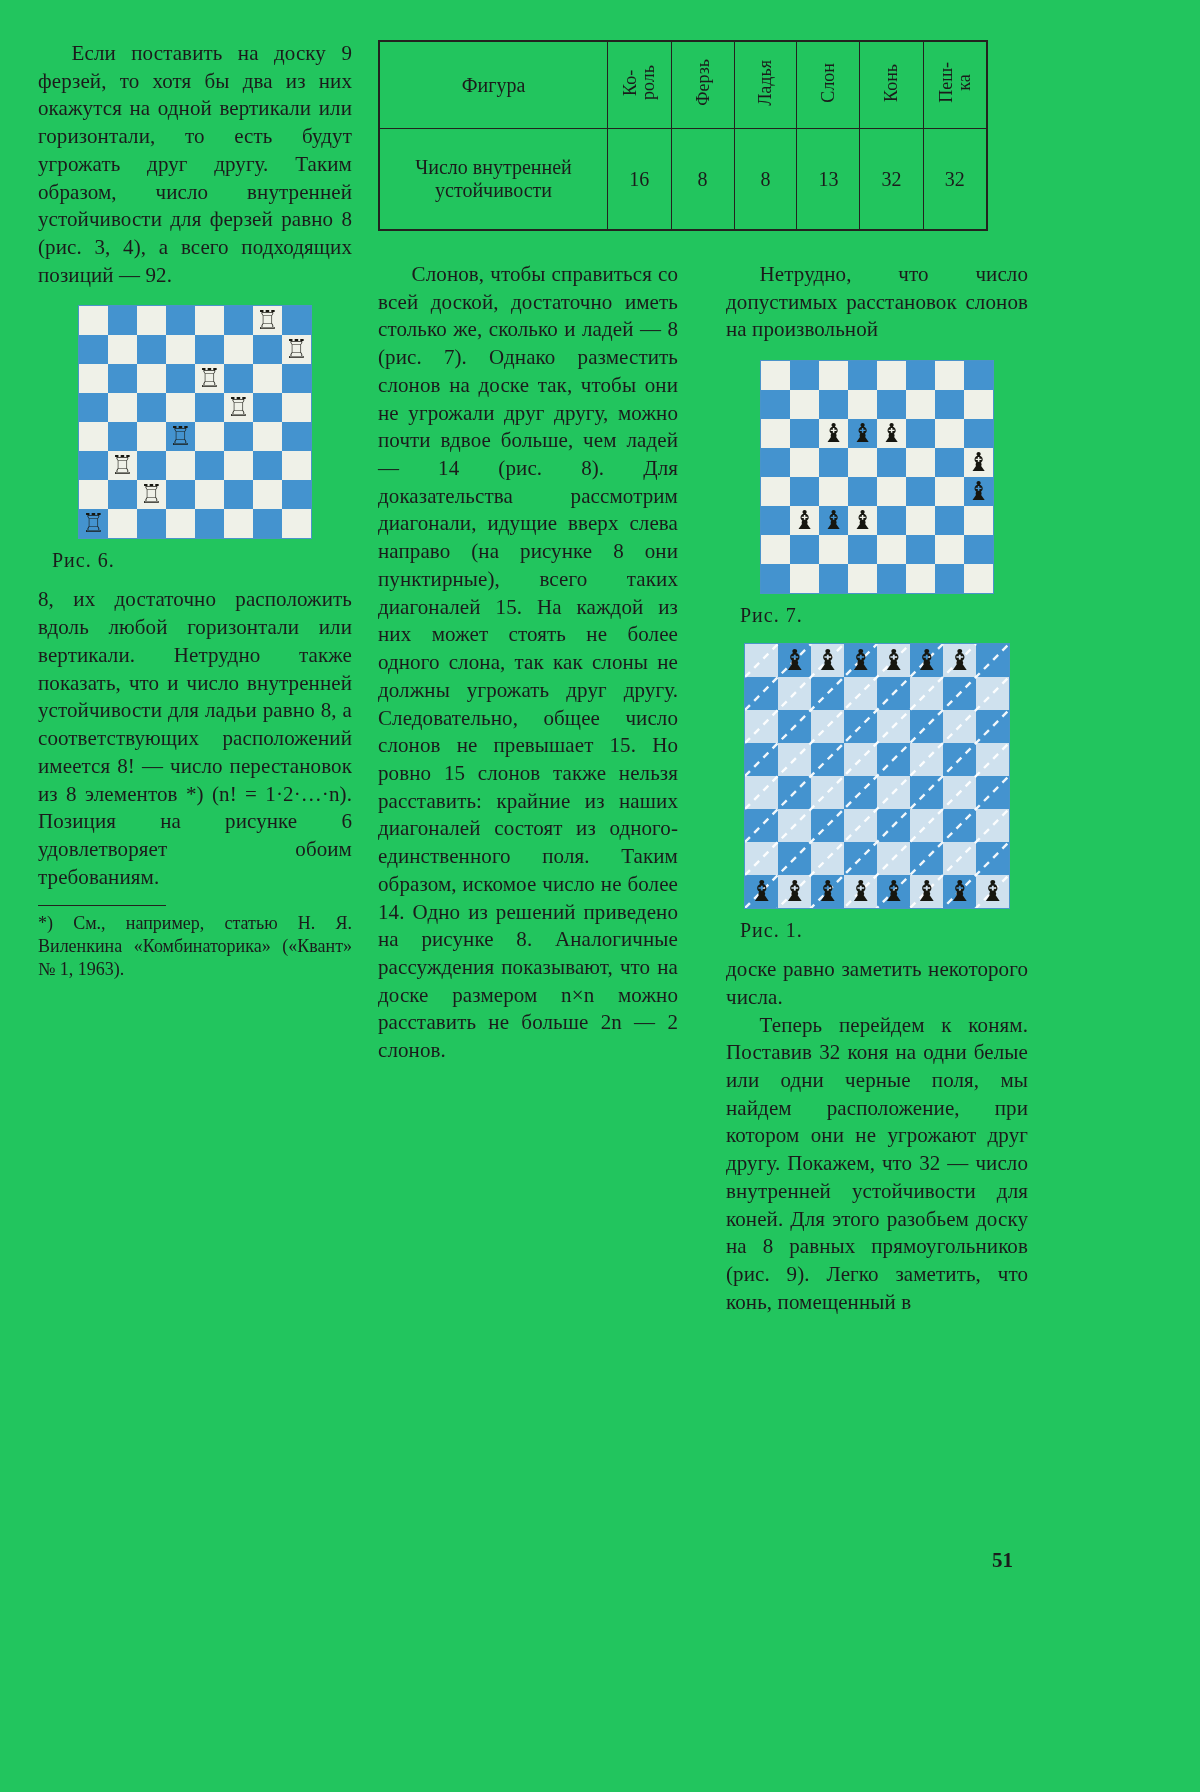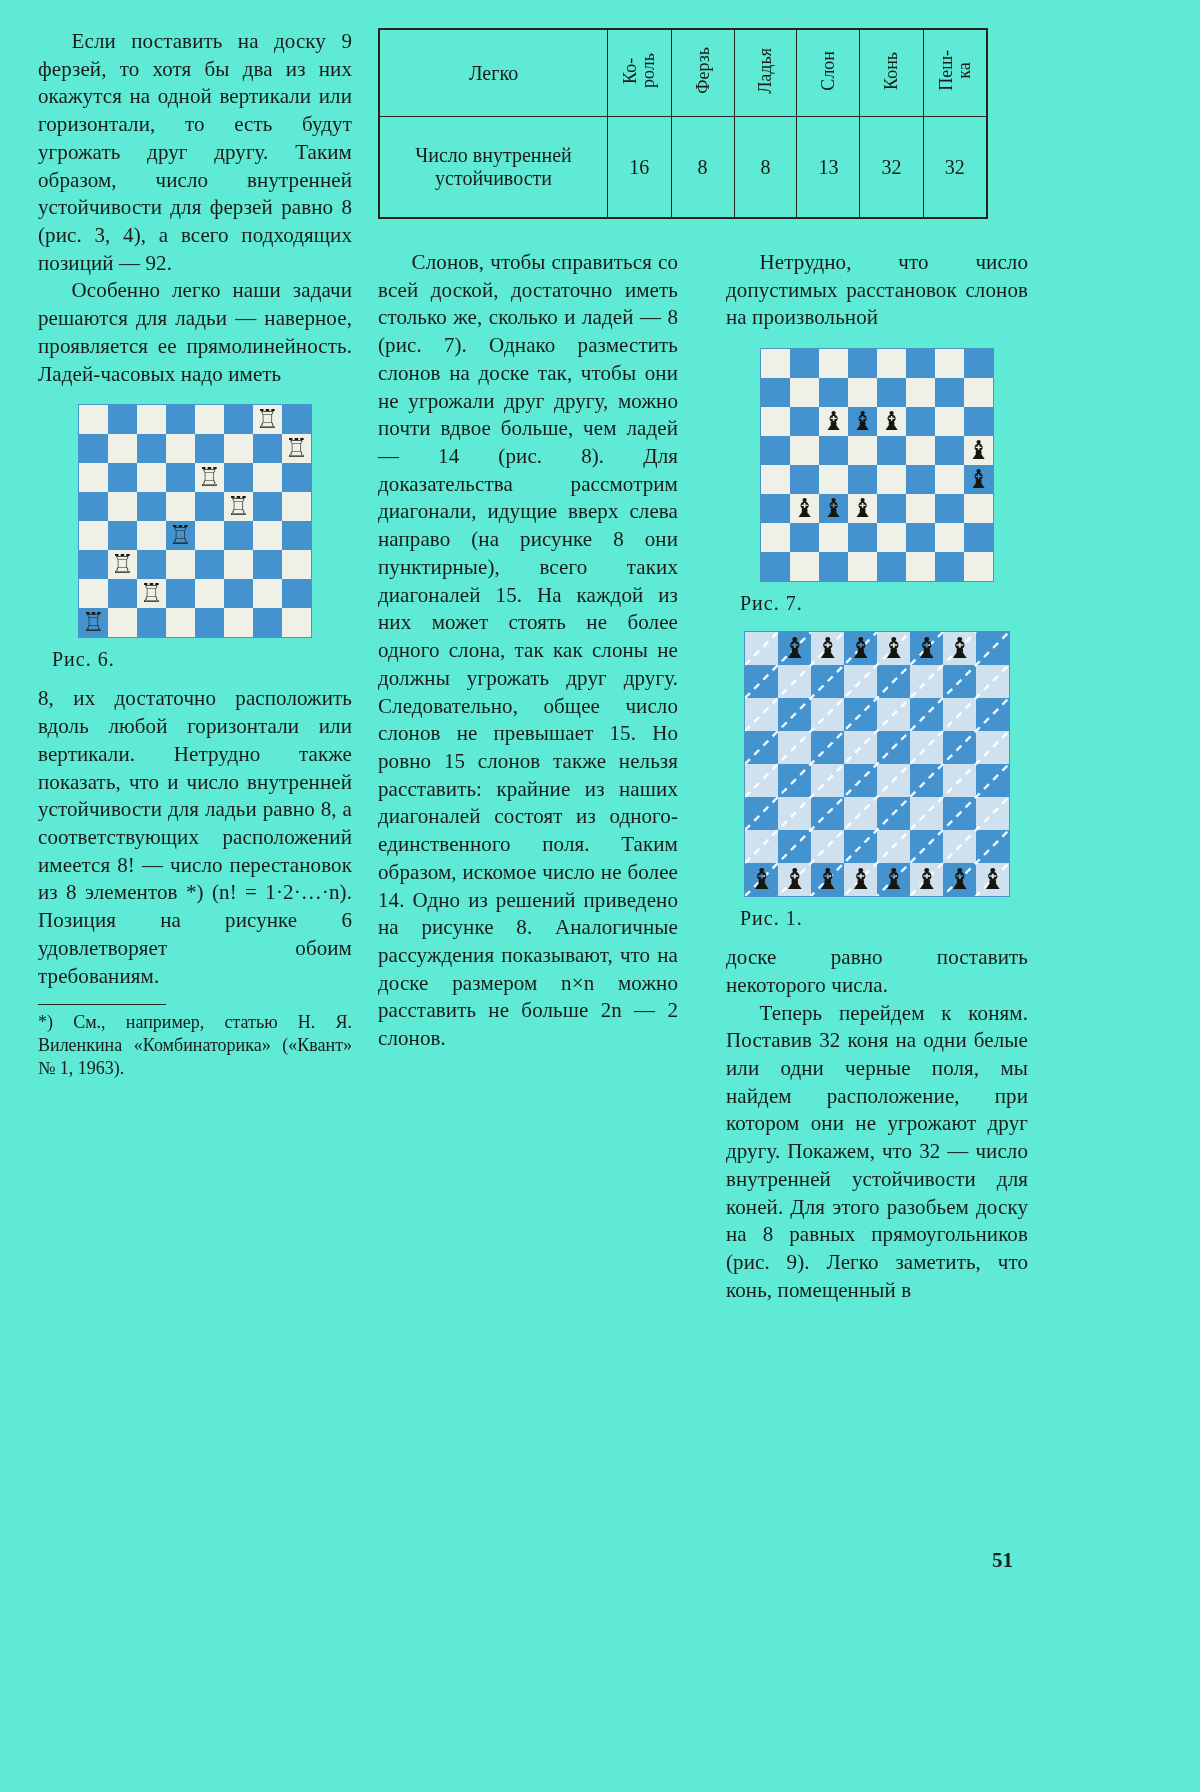"Если поставить на доску 9" .page { background: #5eead4 -> #22c55e; padding: 28px 0 0 38px -> 40px 0 0 38px }
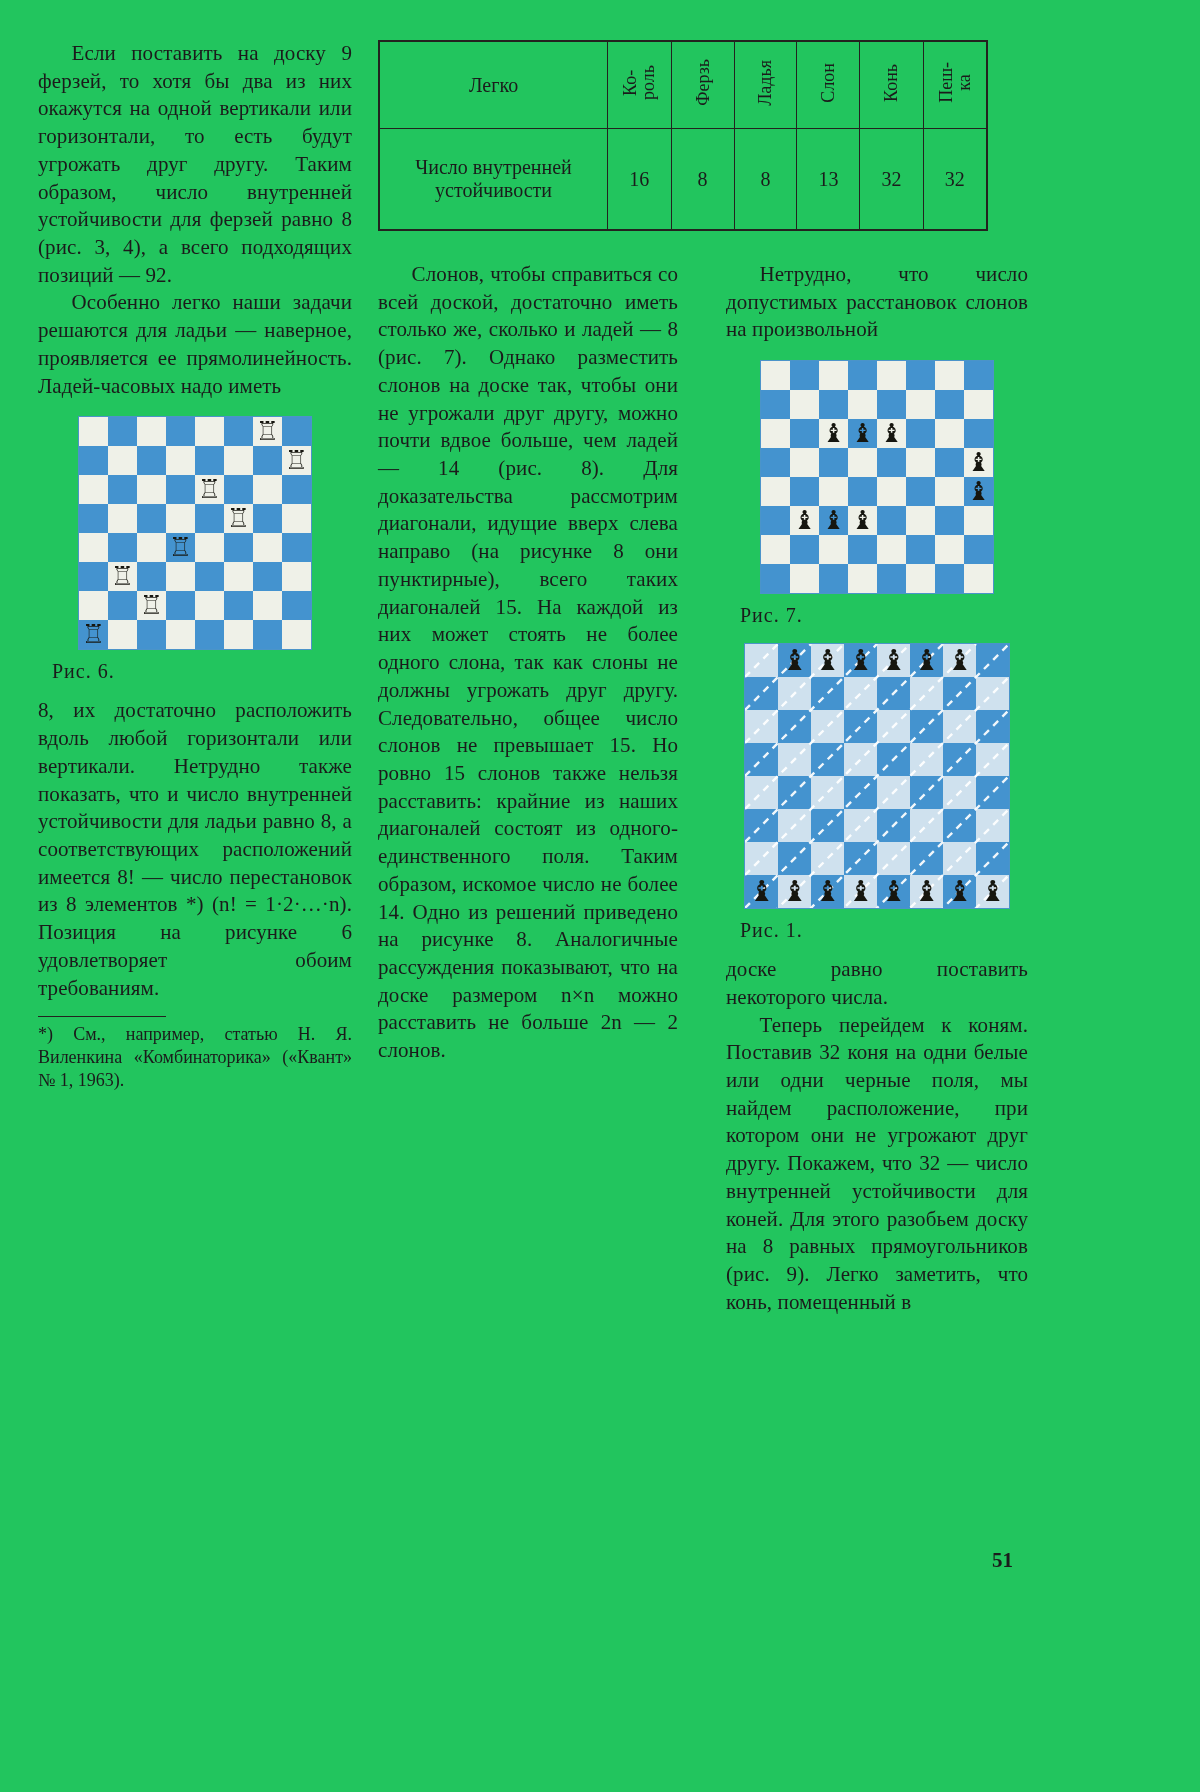"Легко" td.fig-head { text: Легко -> Фигура }
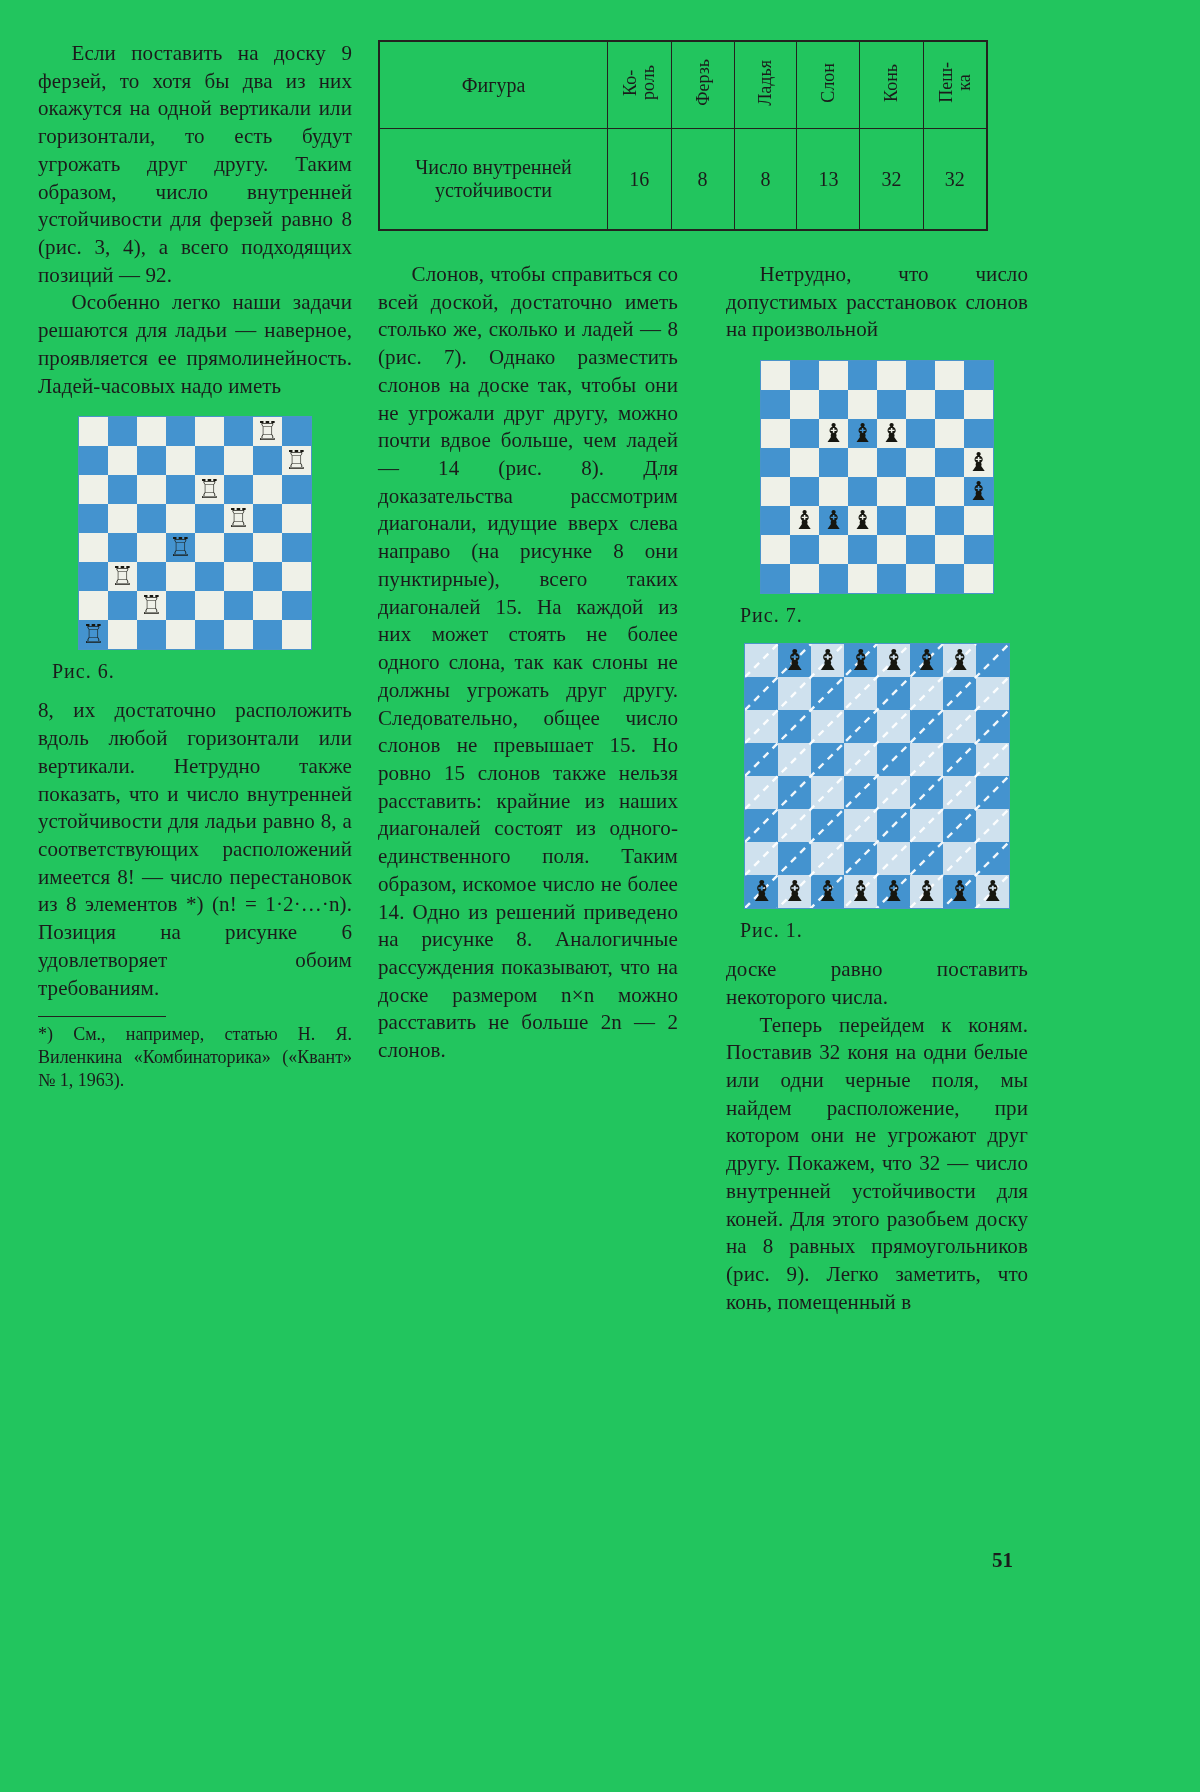"Особенно легко наши задачи решаются" p.body-text { html: <p>Особенно легко наши задачи решаются для ладьи — наверное, проявляется ее прямолинейность. Ладей-часовых надо иметь</p> -> none }
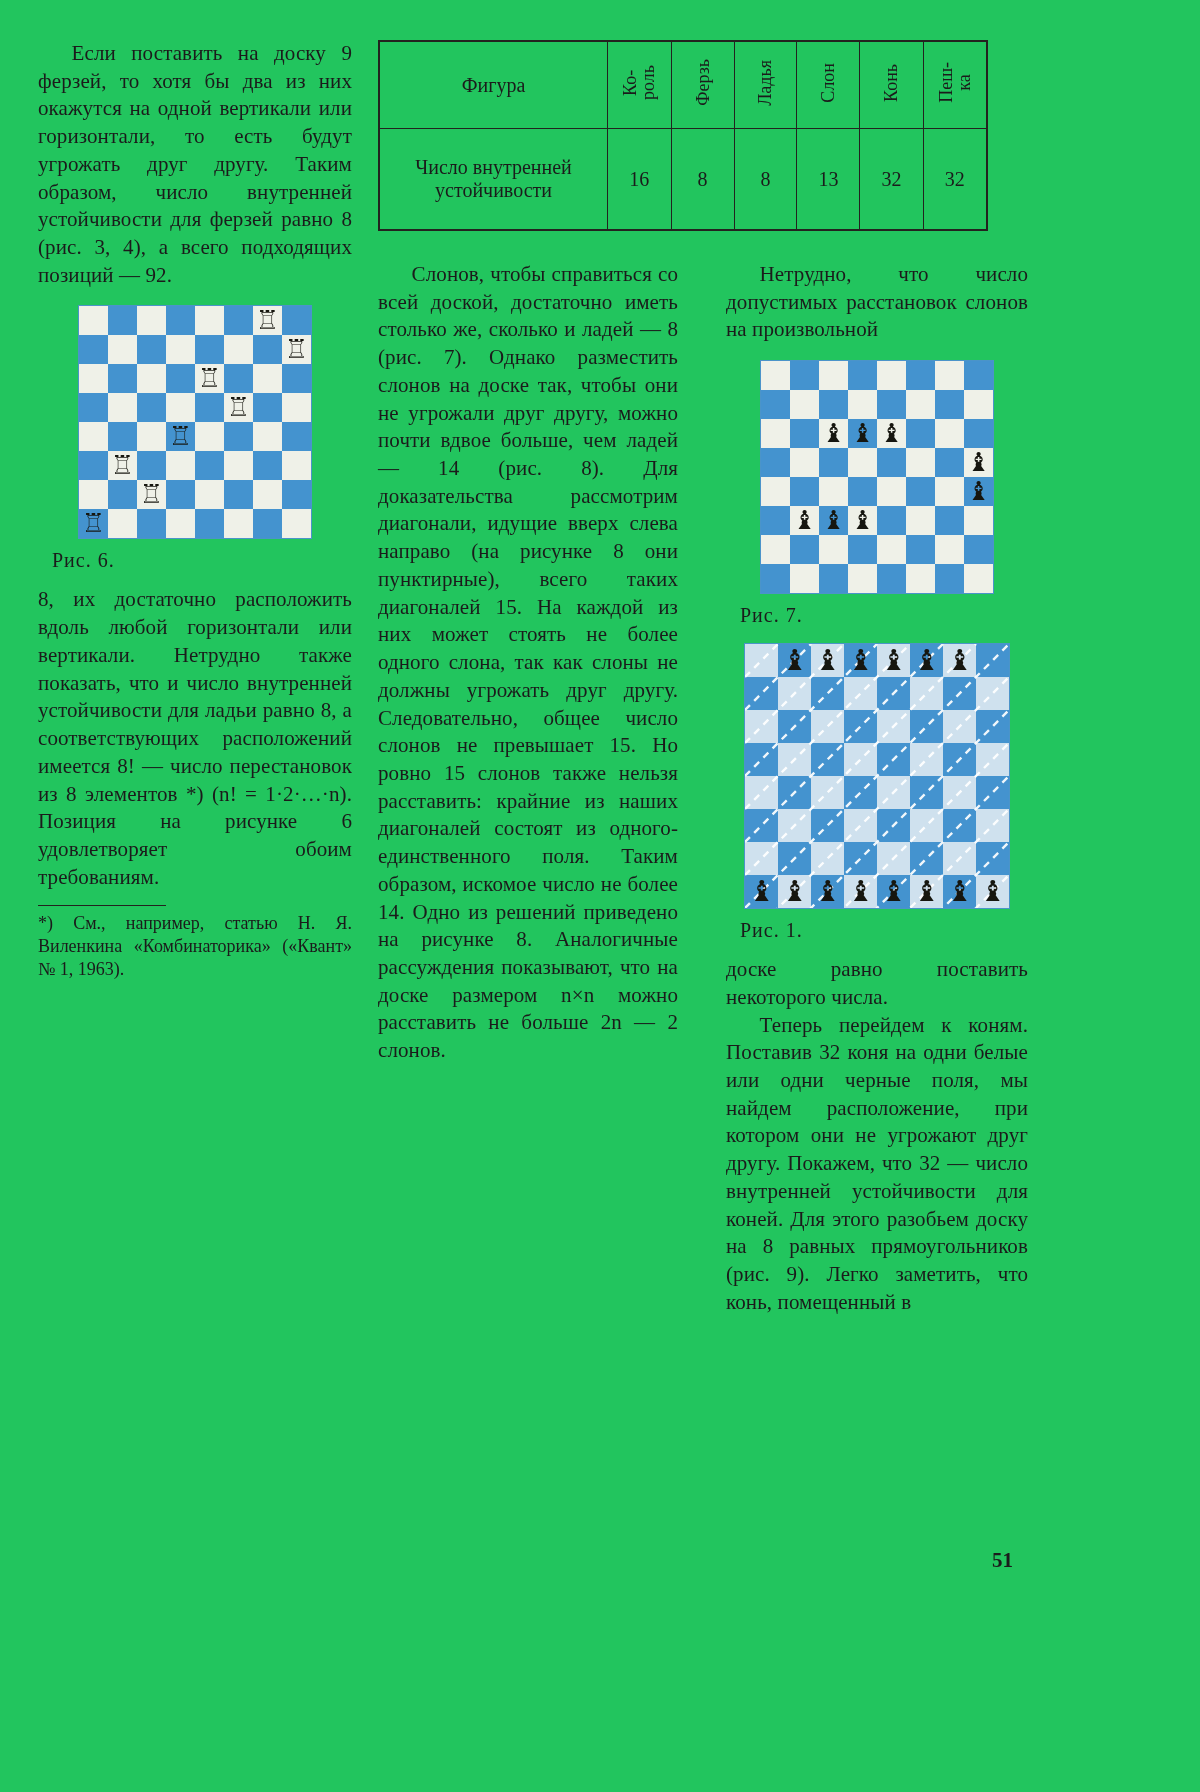"доске равно поставить некоторого числа." p.body-text { text: поставить -> заметить }
